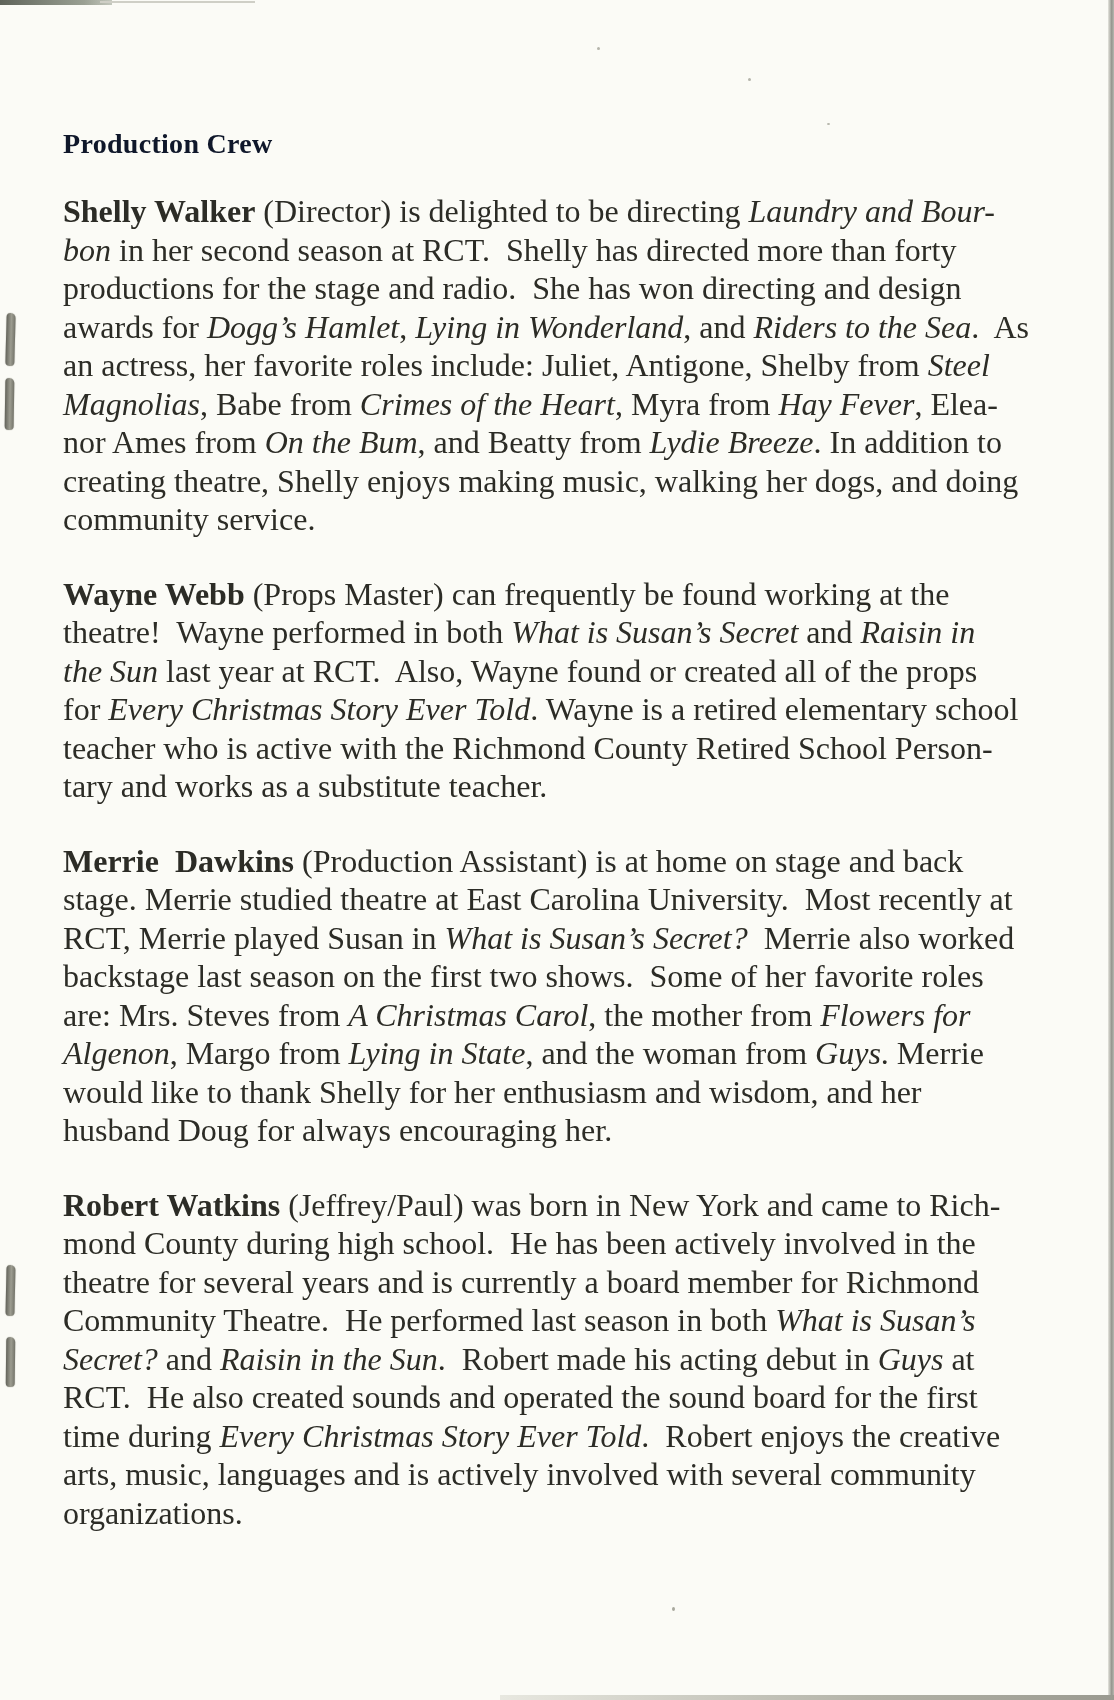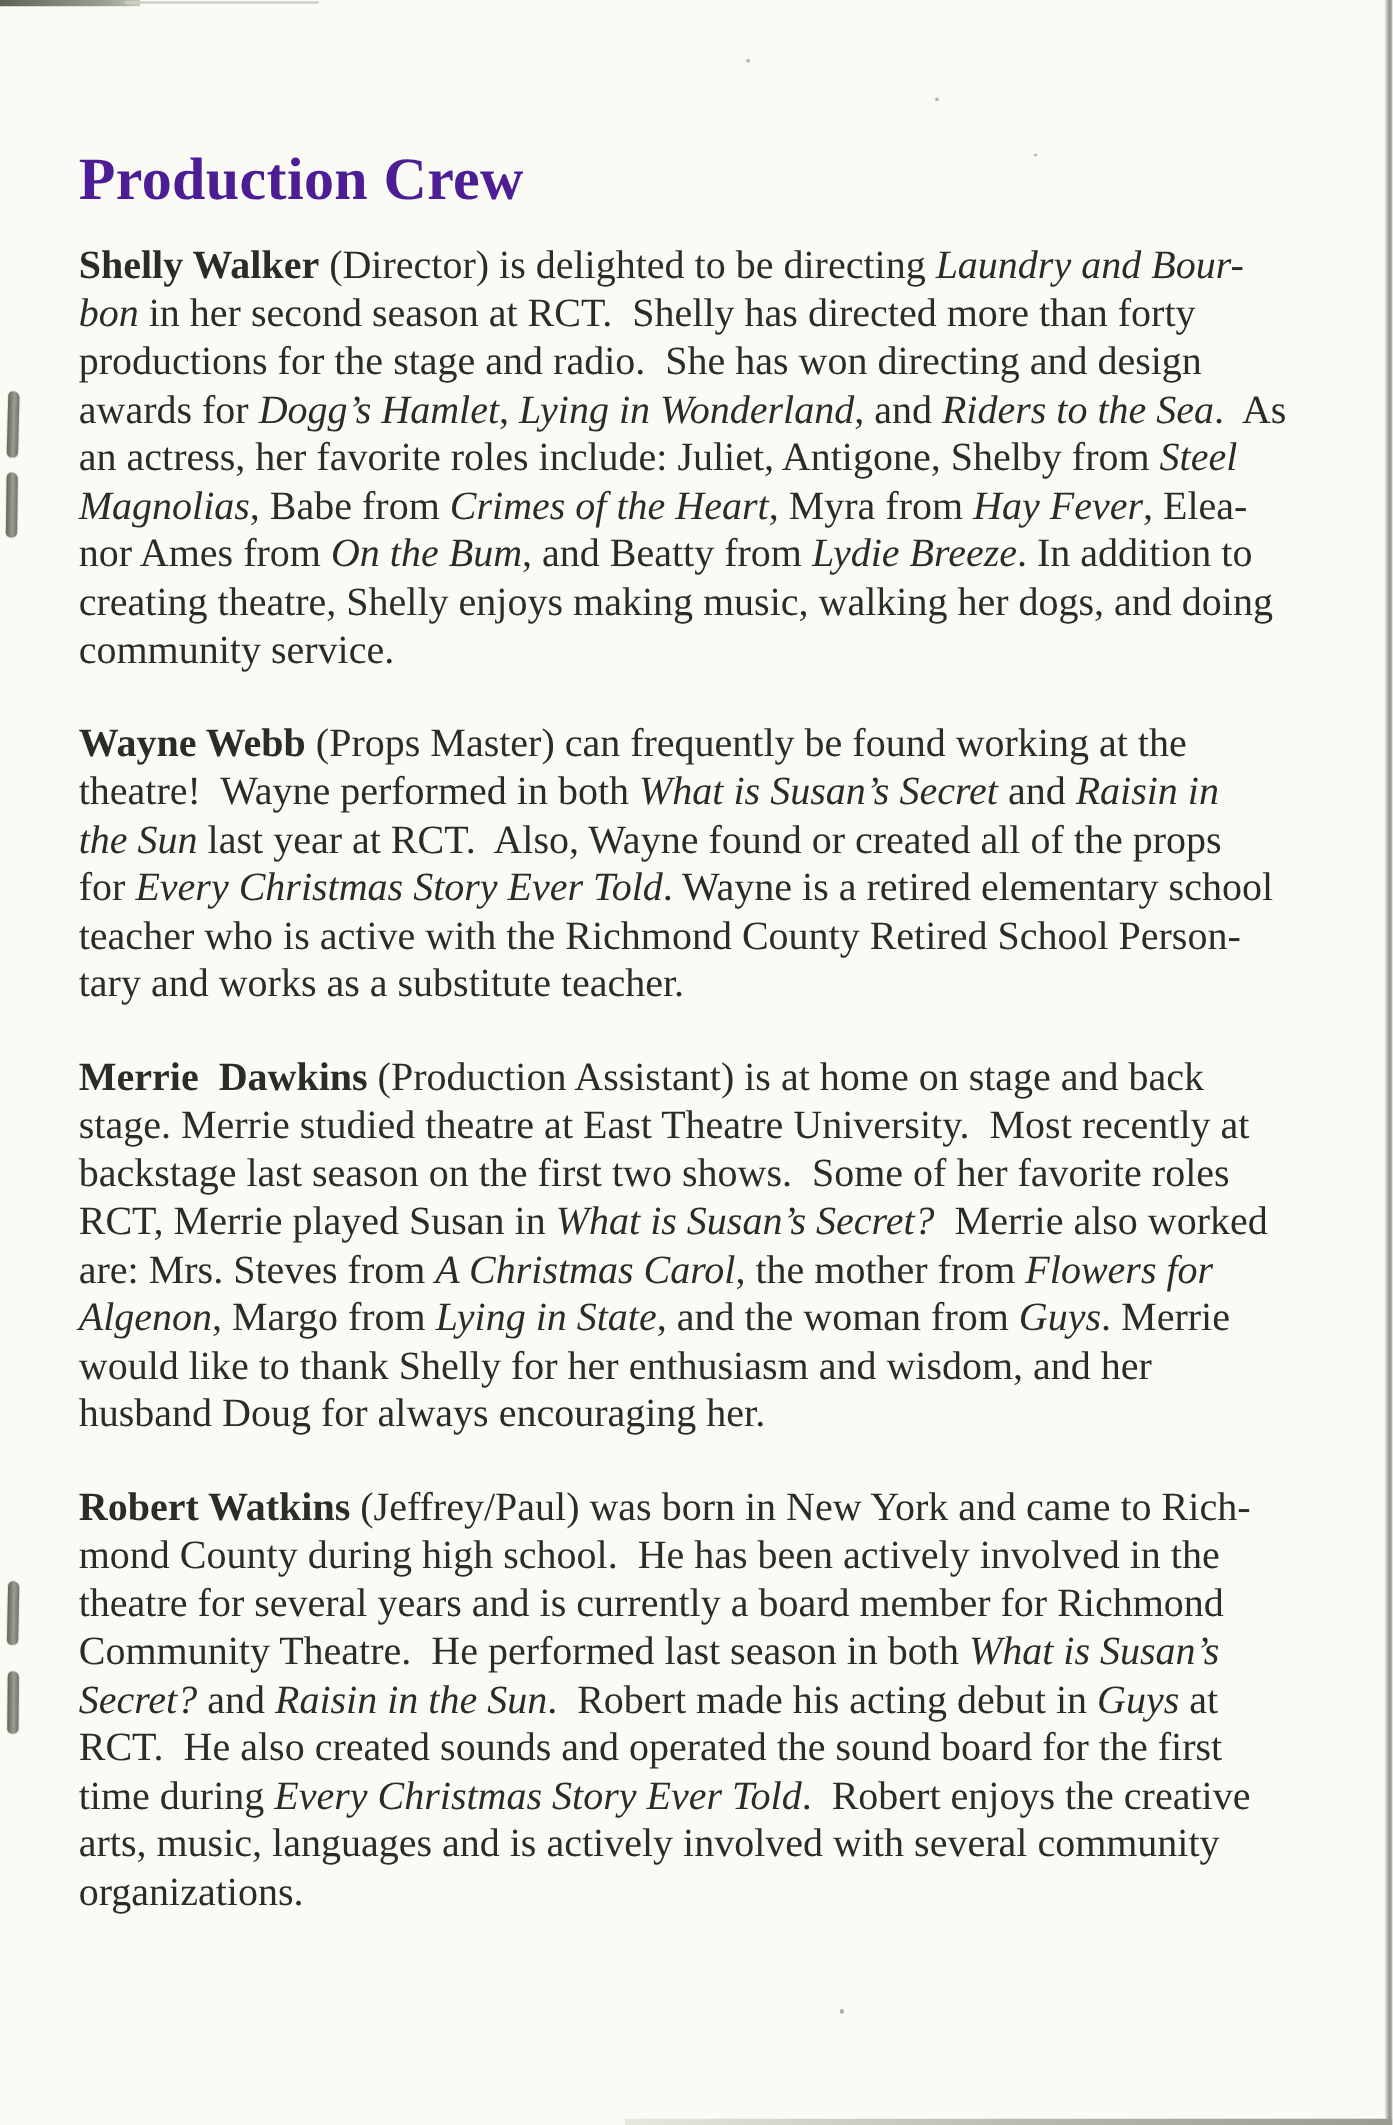"Production Crew" h1.doc-title { color: #4c1d95 -> #0f172a; font-size: 48px -> 28px }
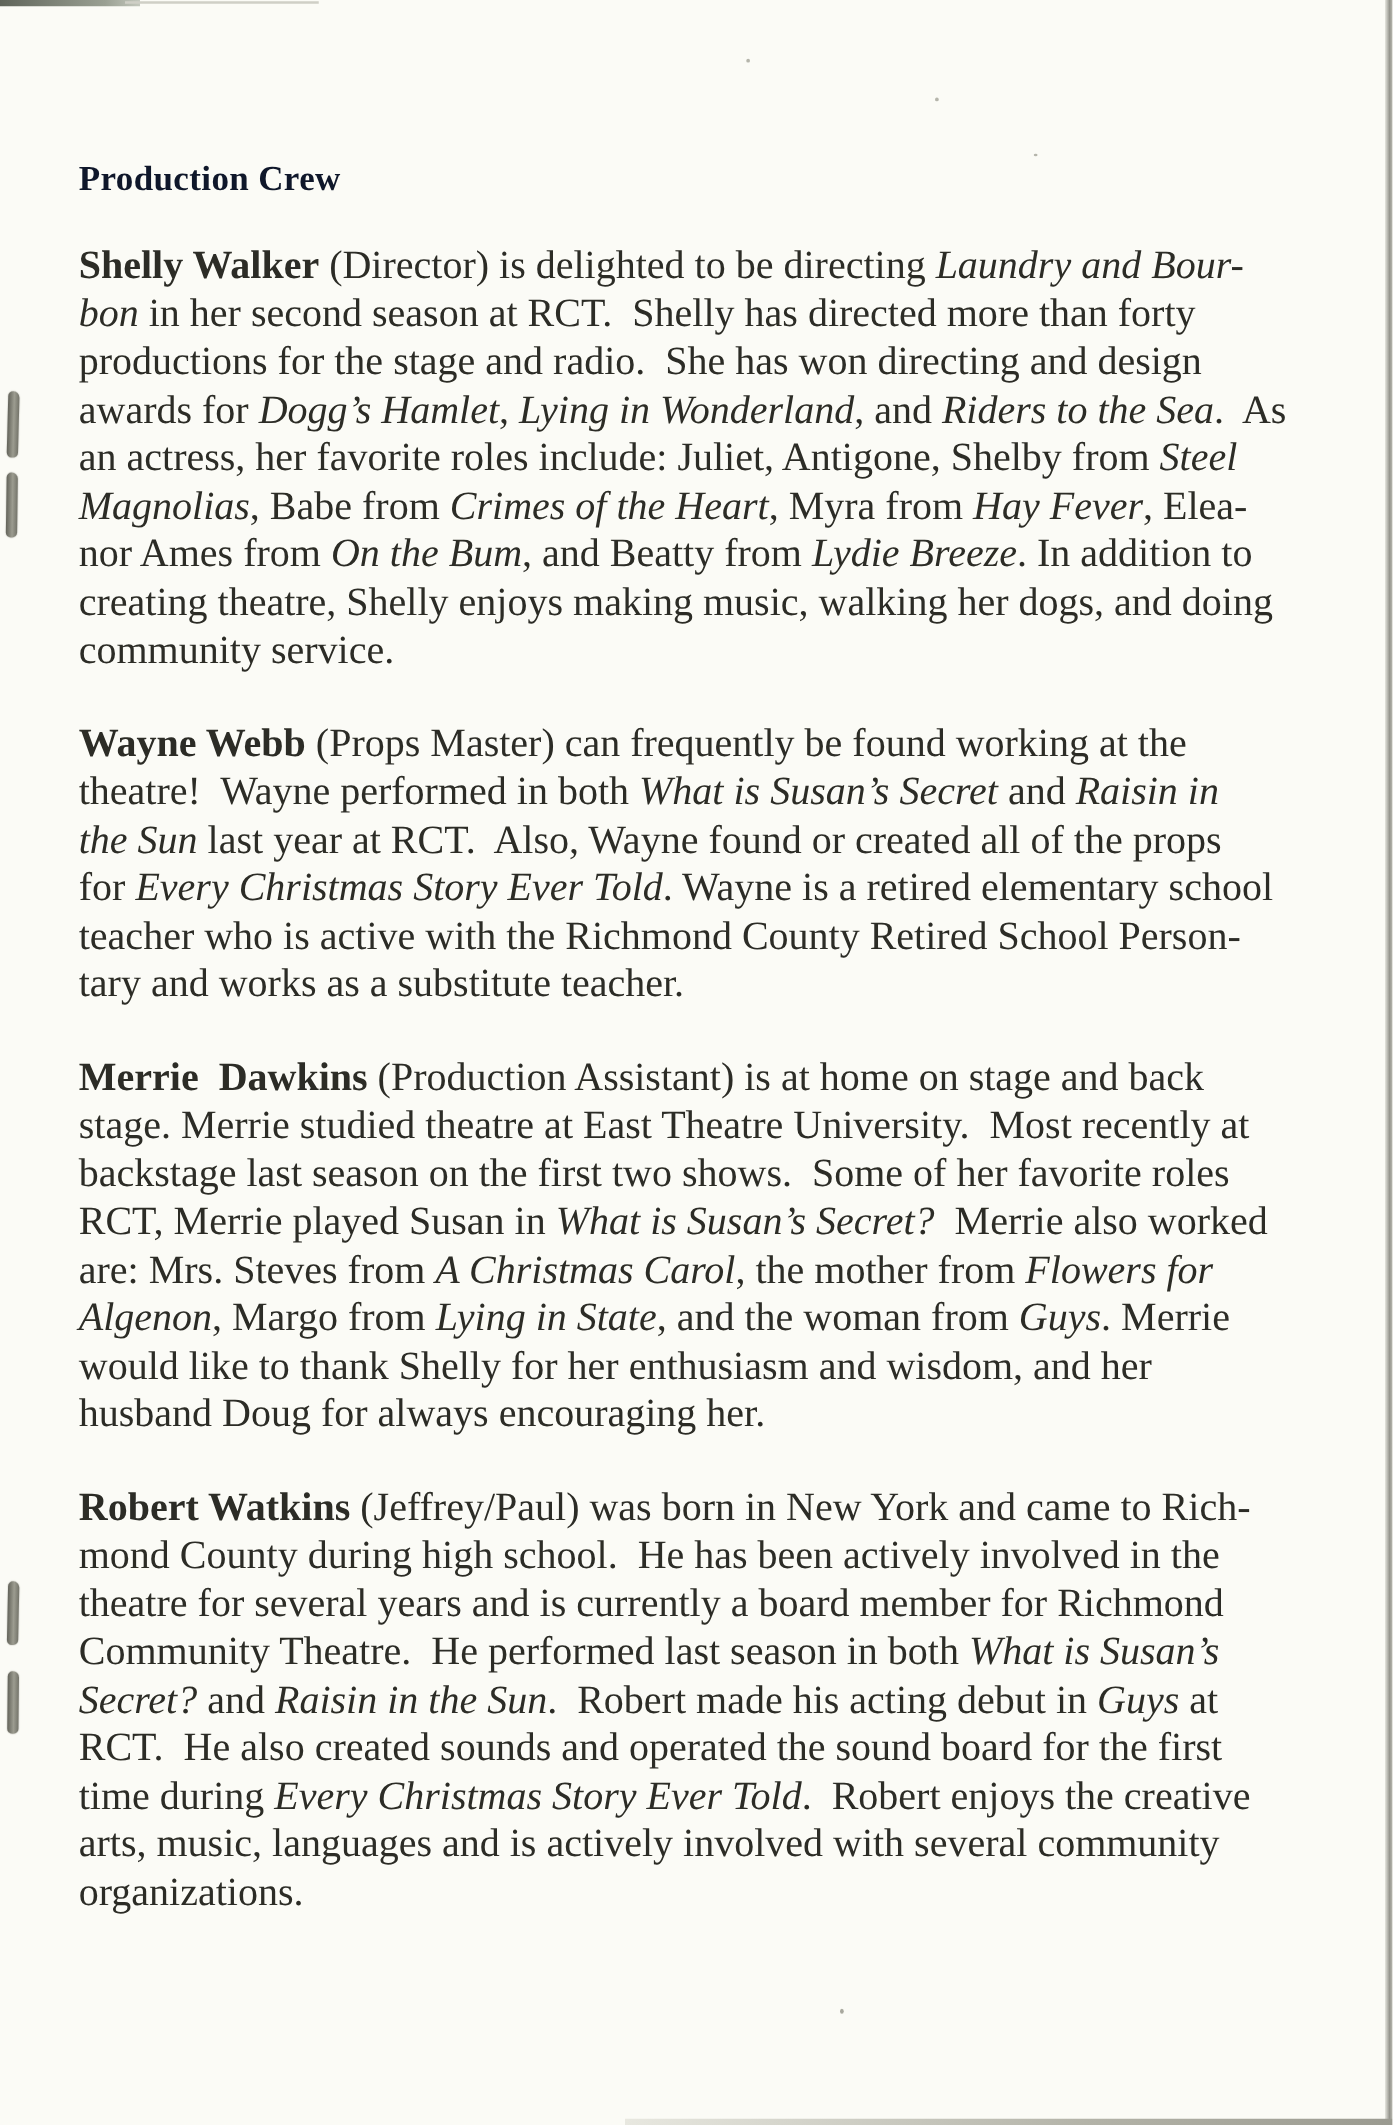"stage. Merrie studied theatre at" span.run-r { text: Theatre -> Carolina }
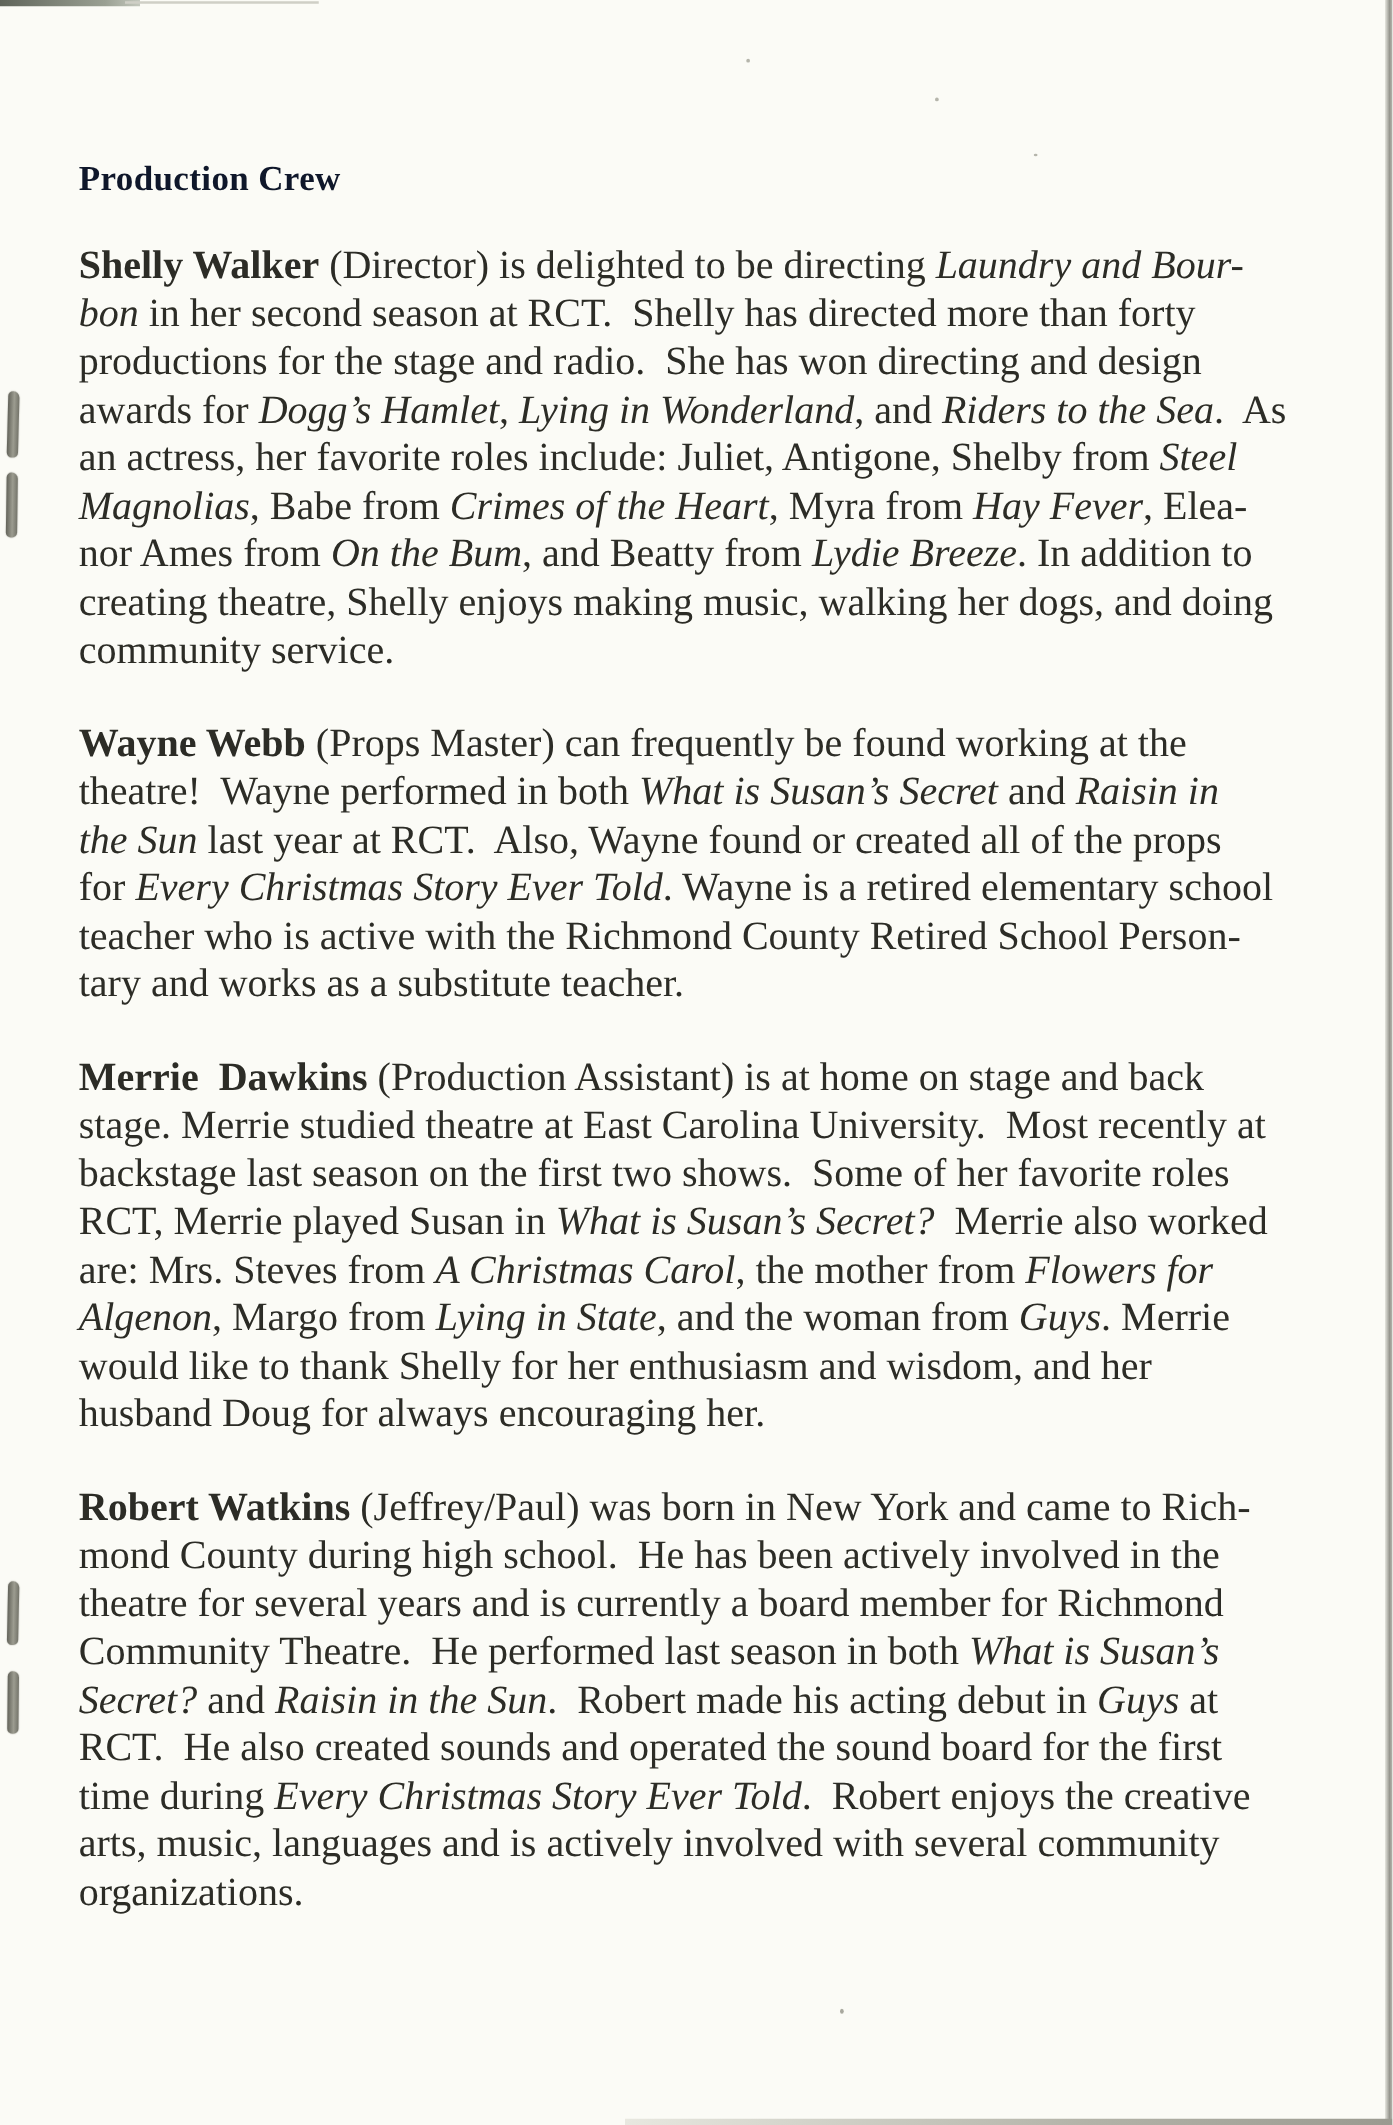"backstage last season on the" span.line { order: before "RCT, Merrie played Susan in" -> after "RCT, Merrie played Susan in" }
